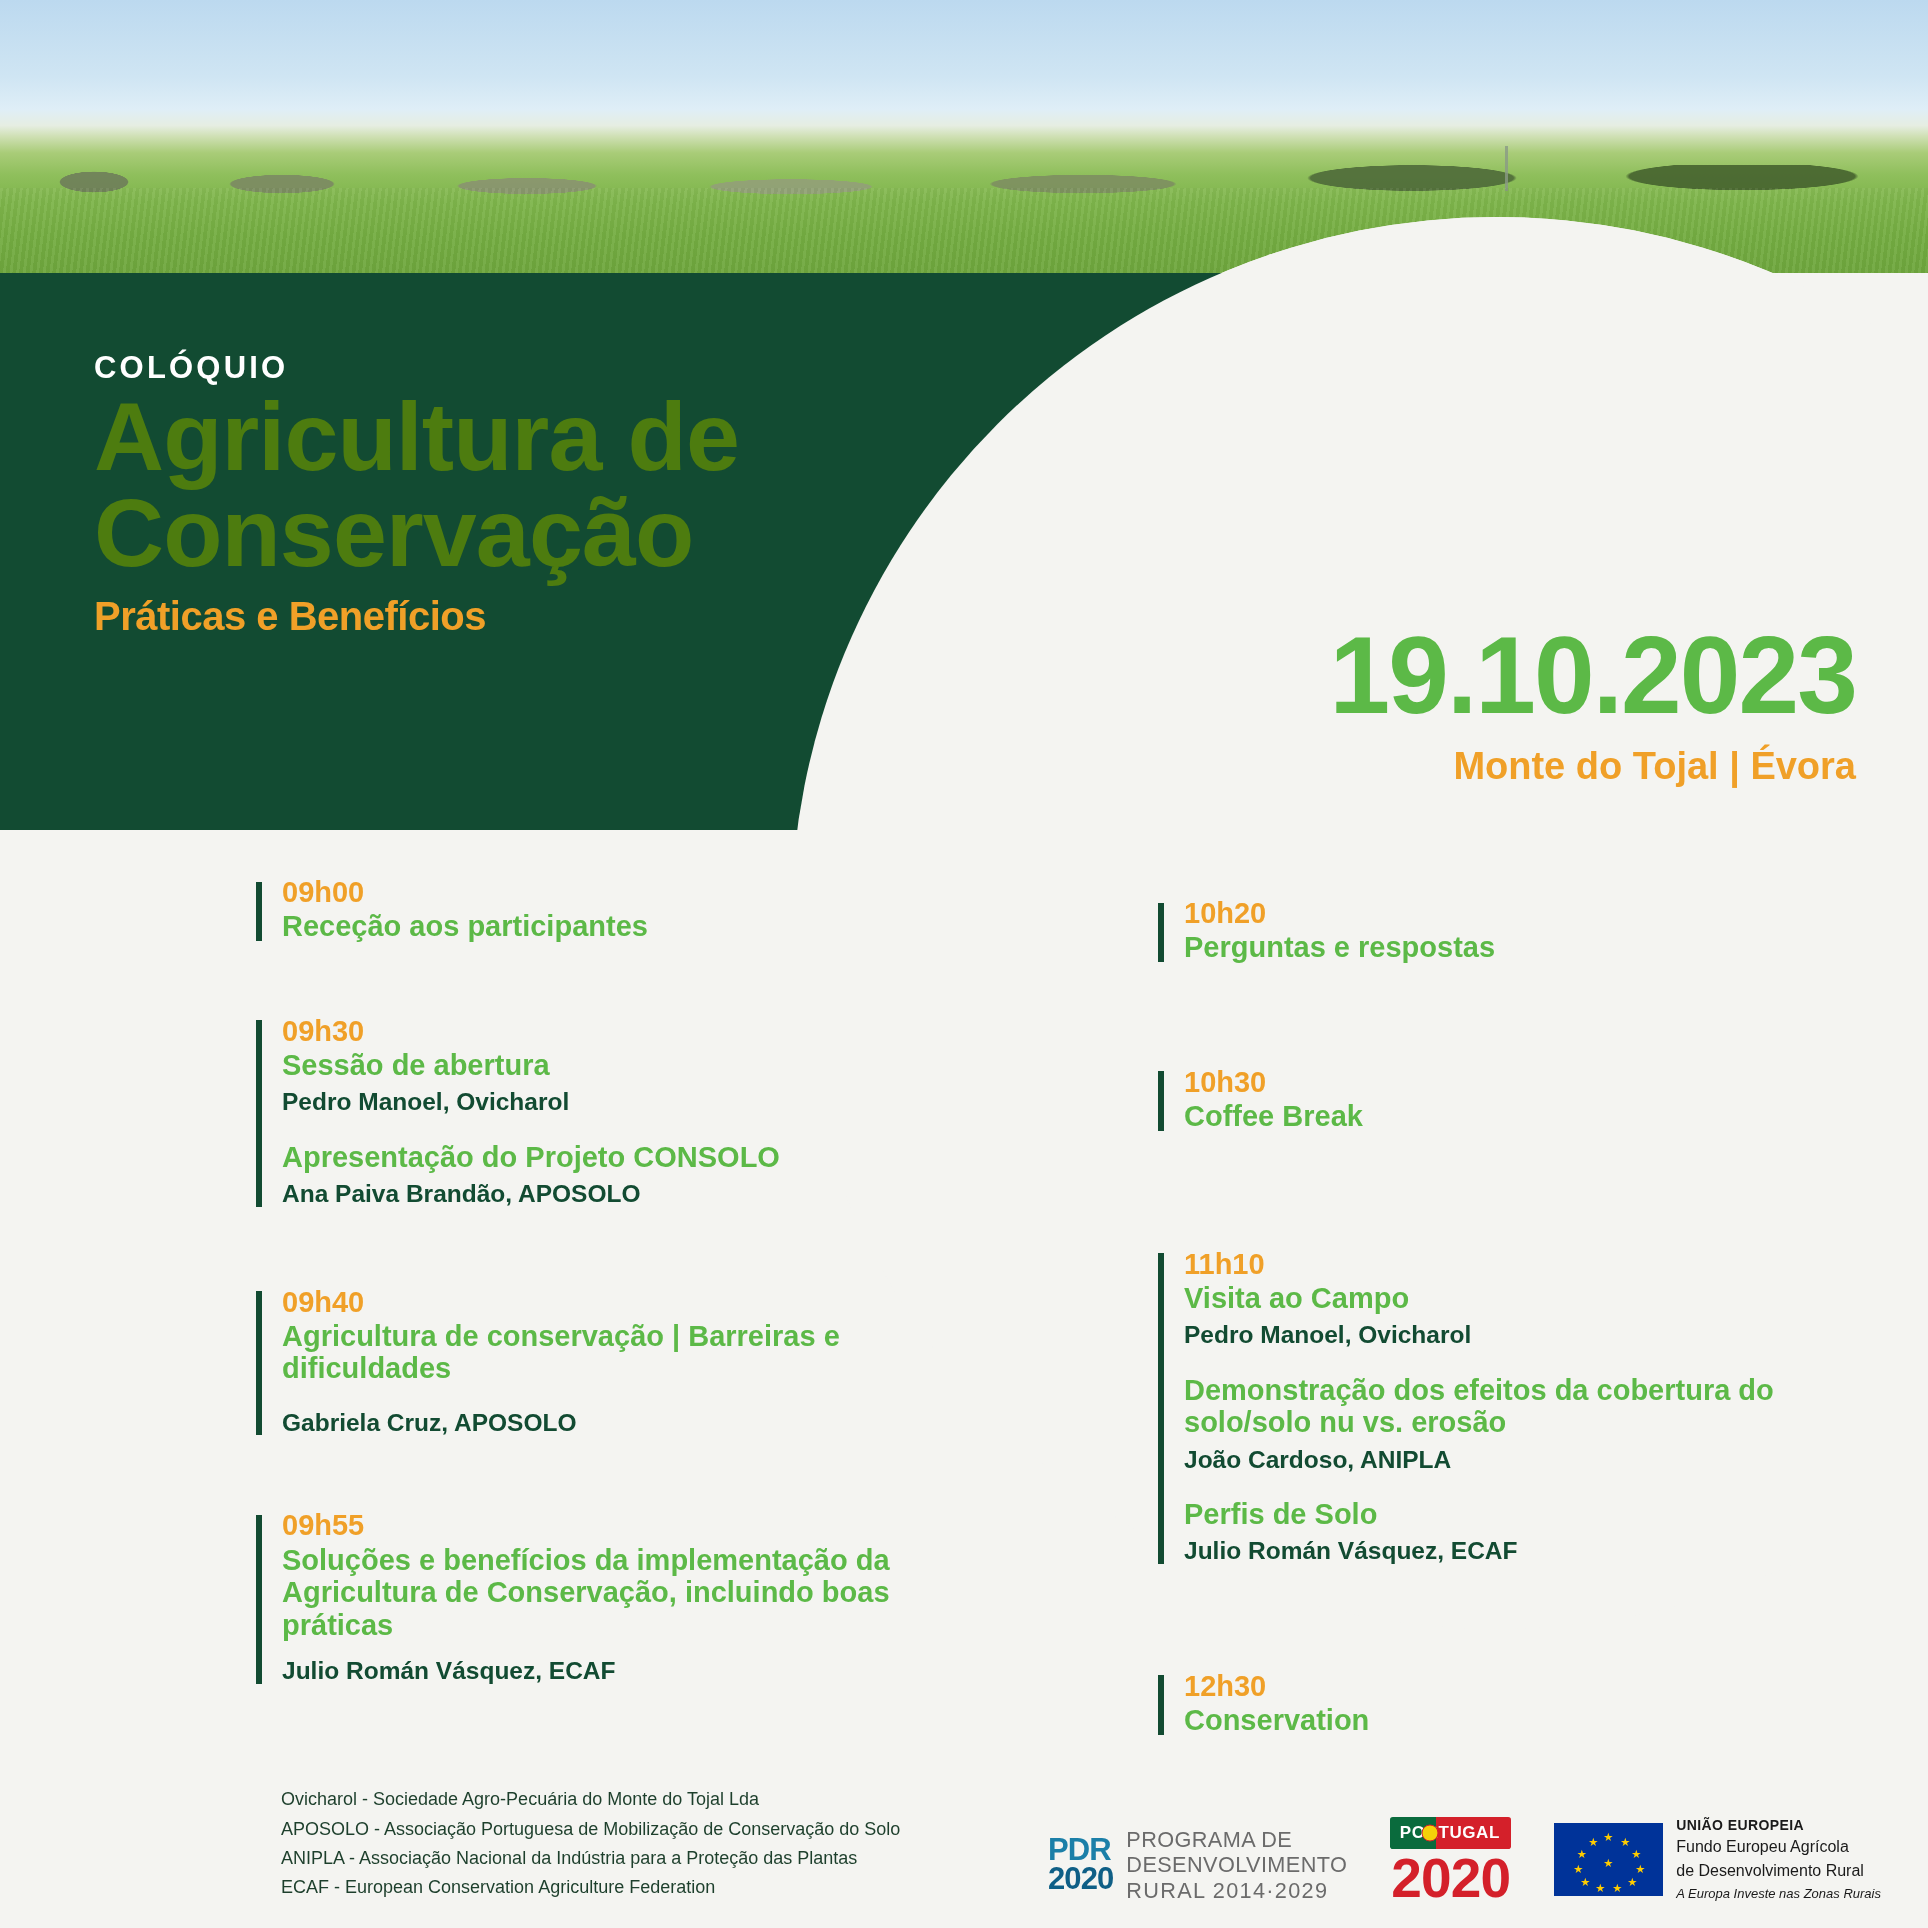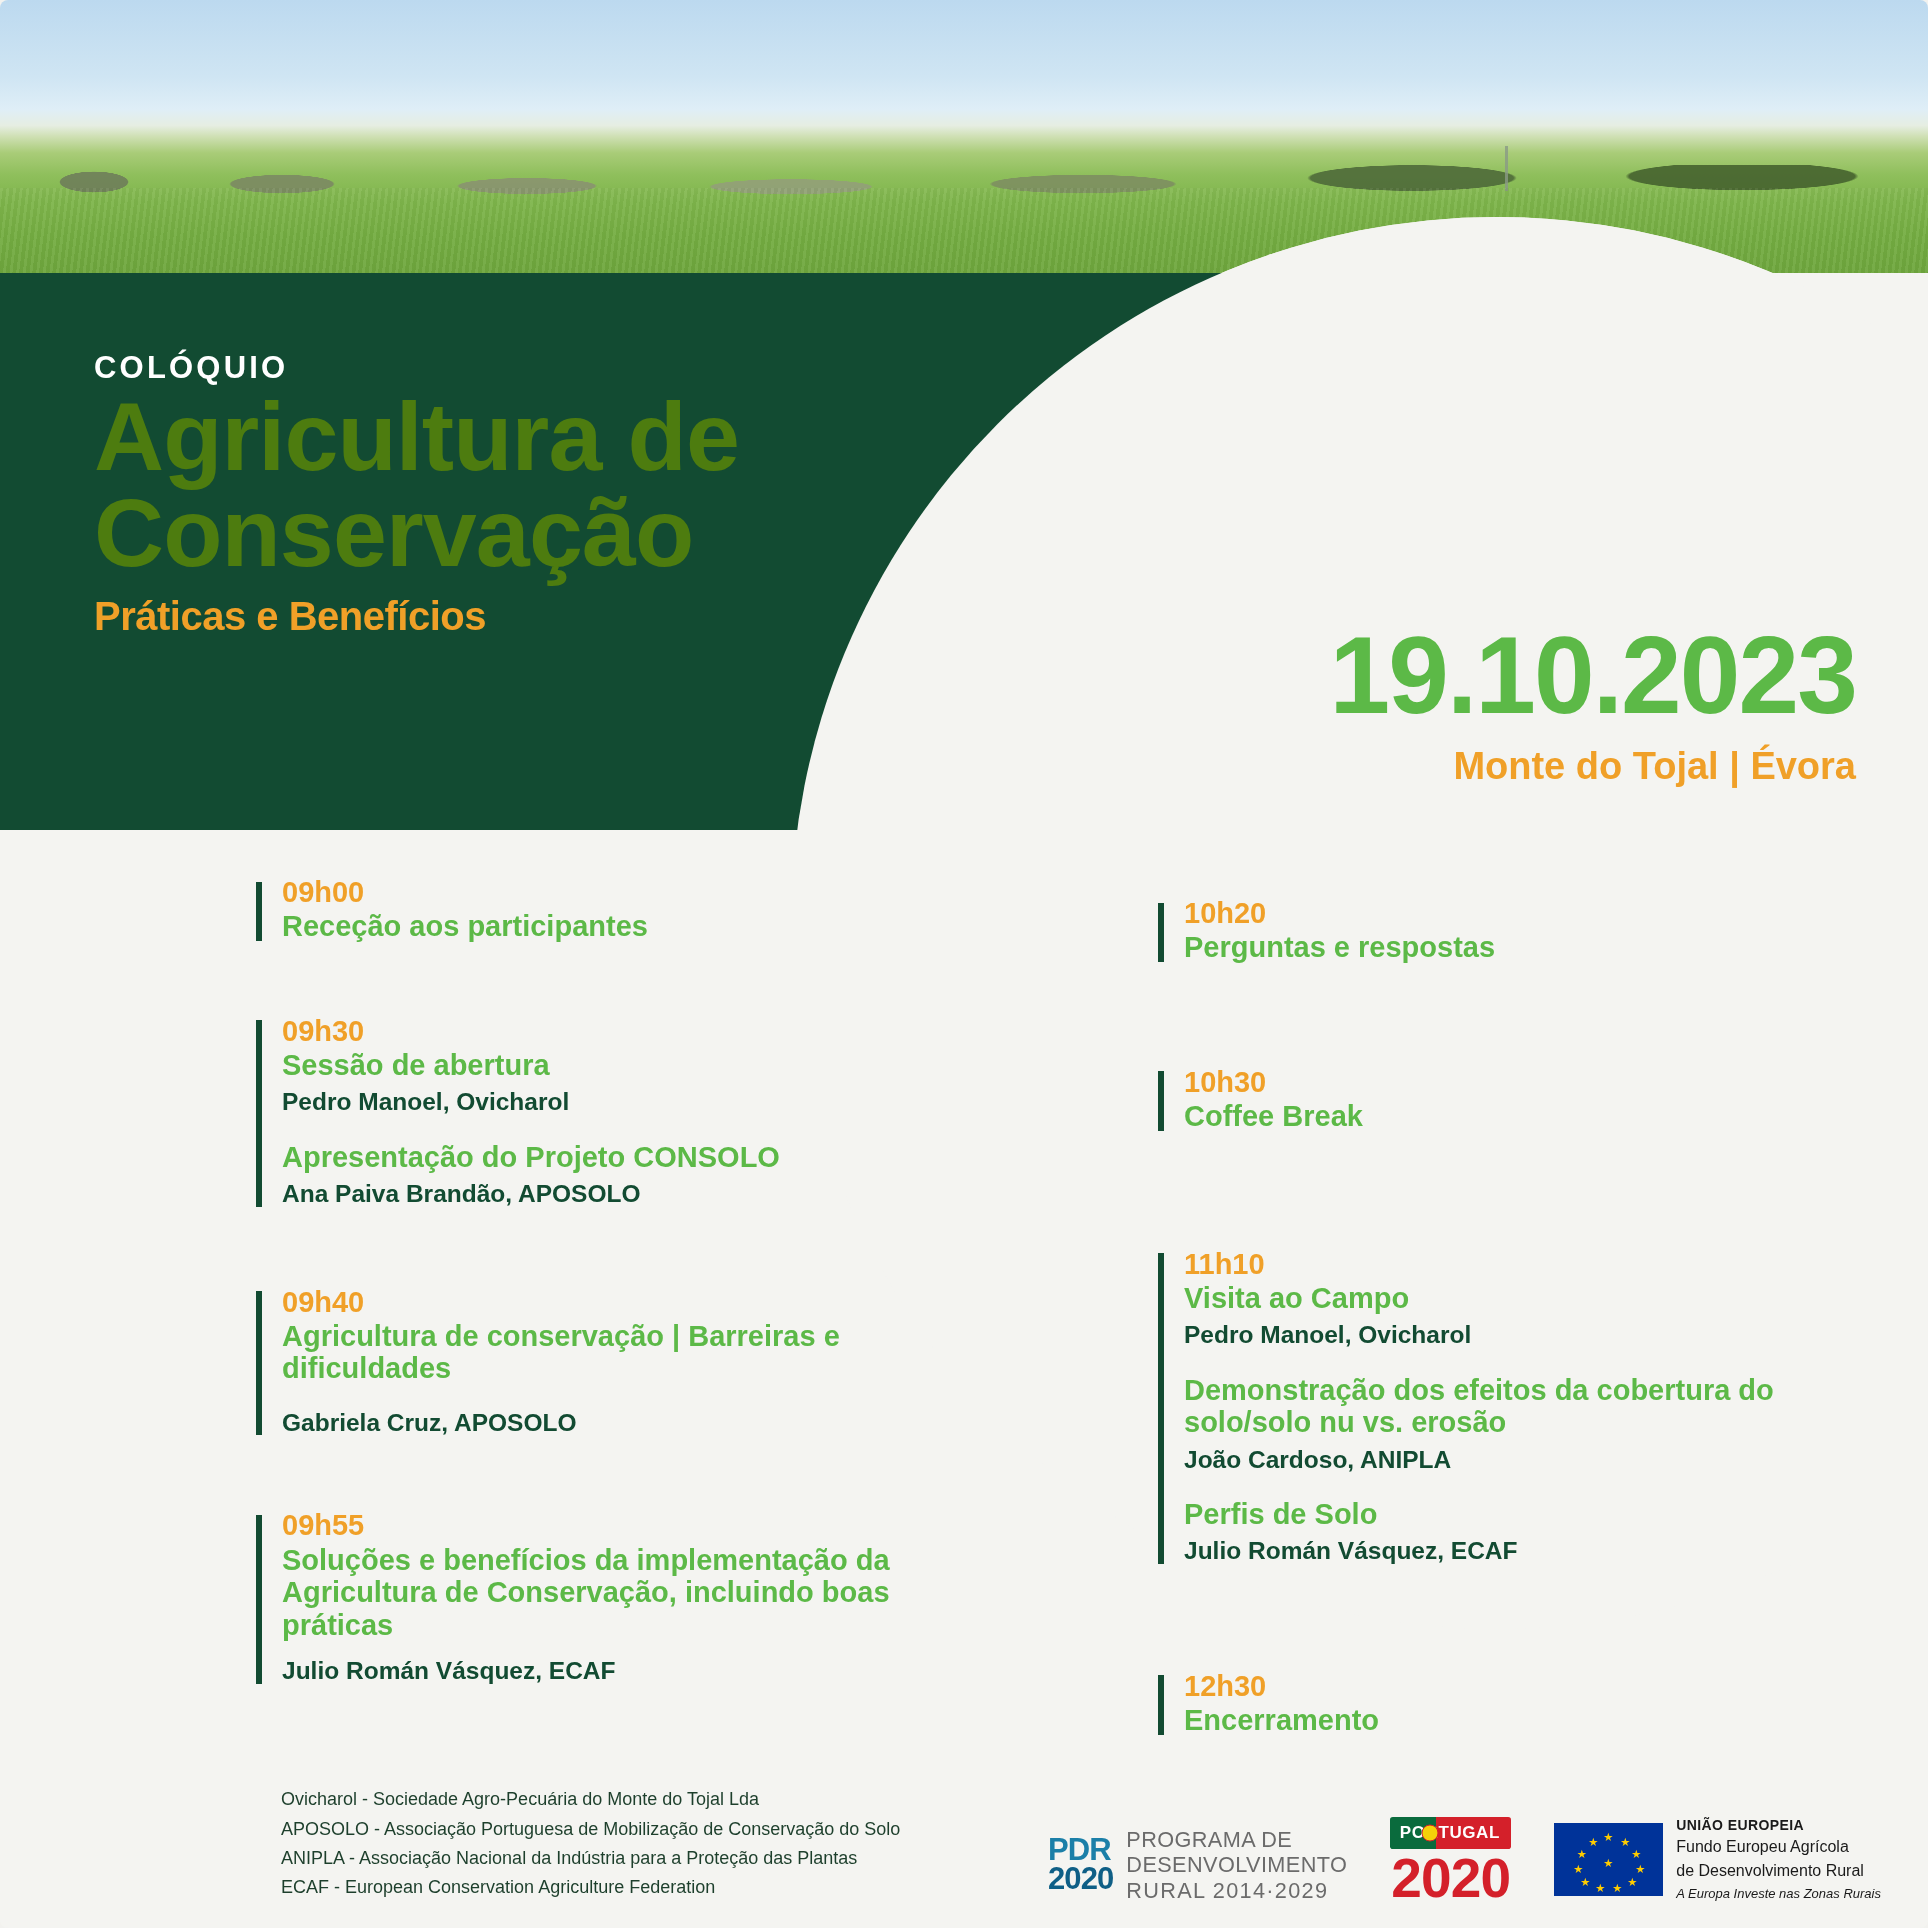"COLÓQUIO" #poster { border-radius: 8px -> none }
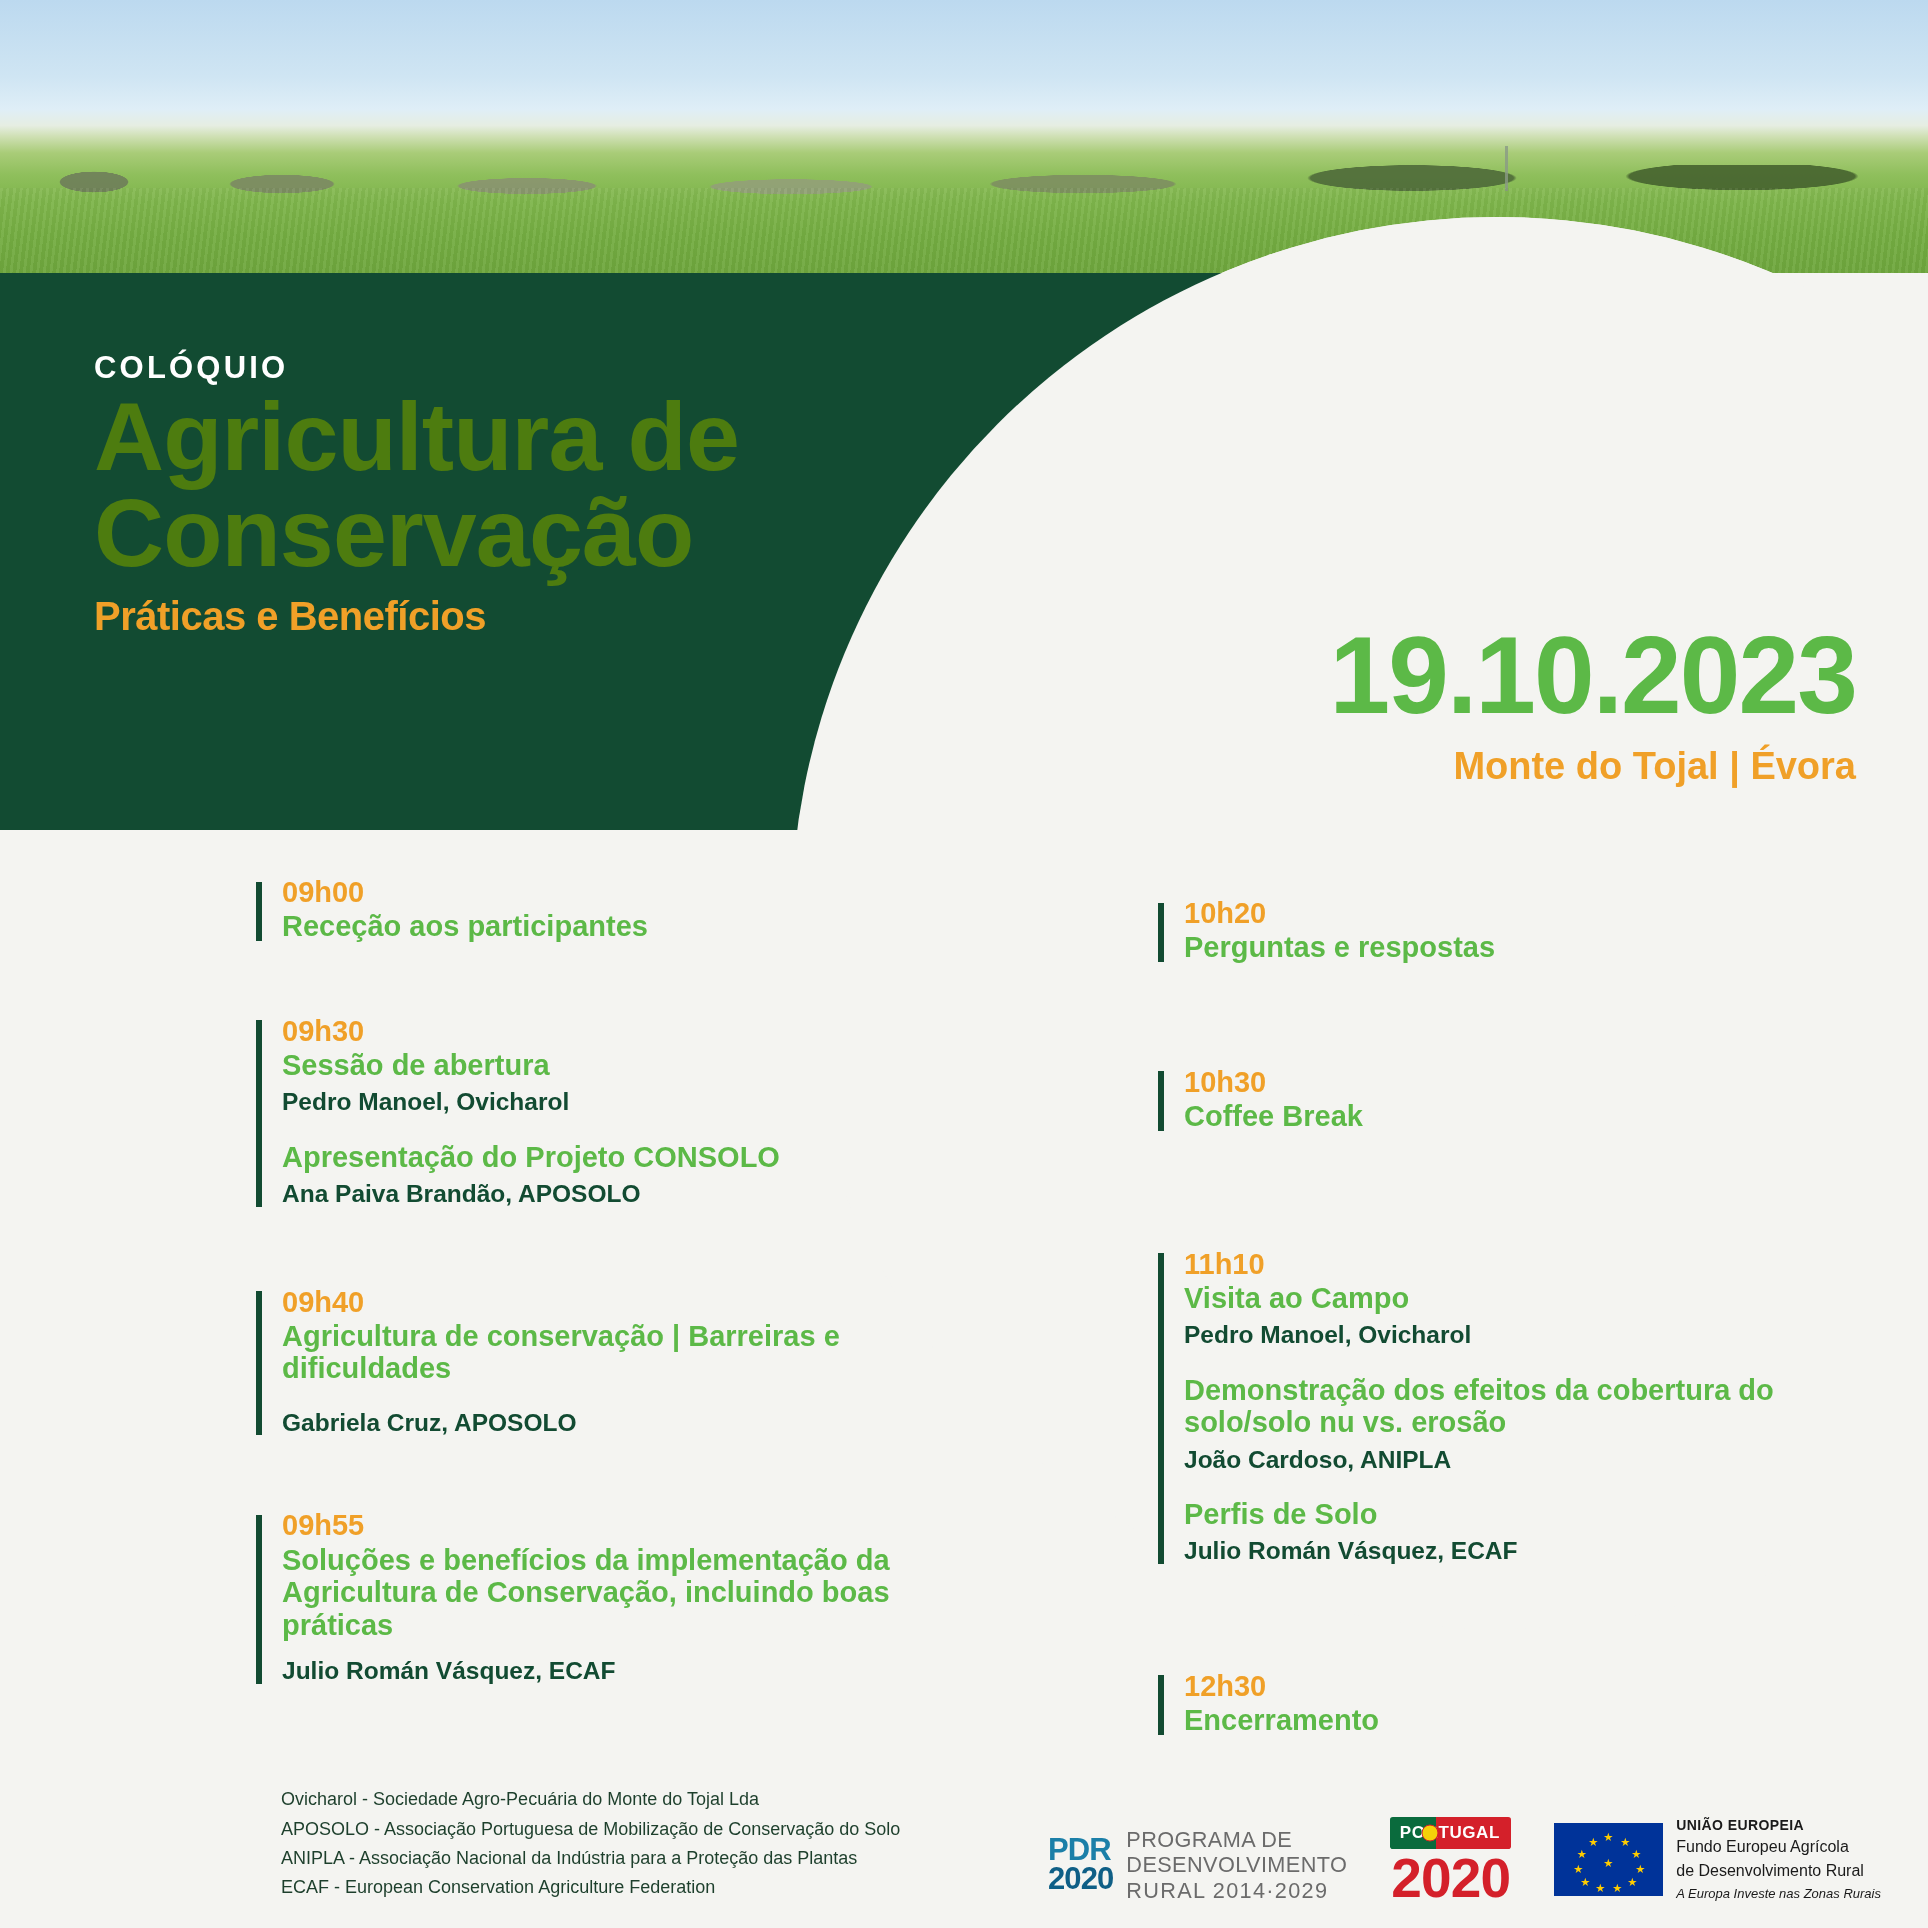"Encerramento" div.item-title { text: Encerramento -> Conservation }
